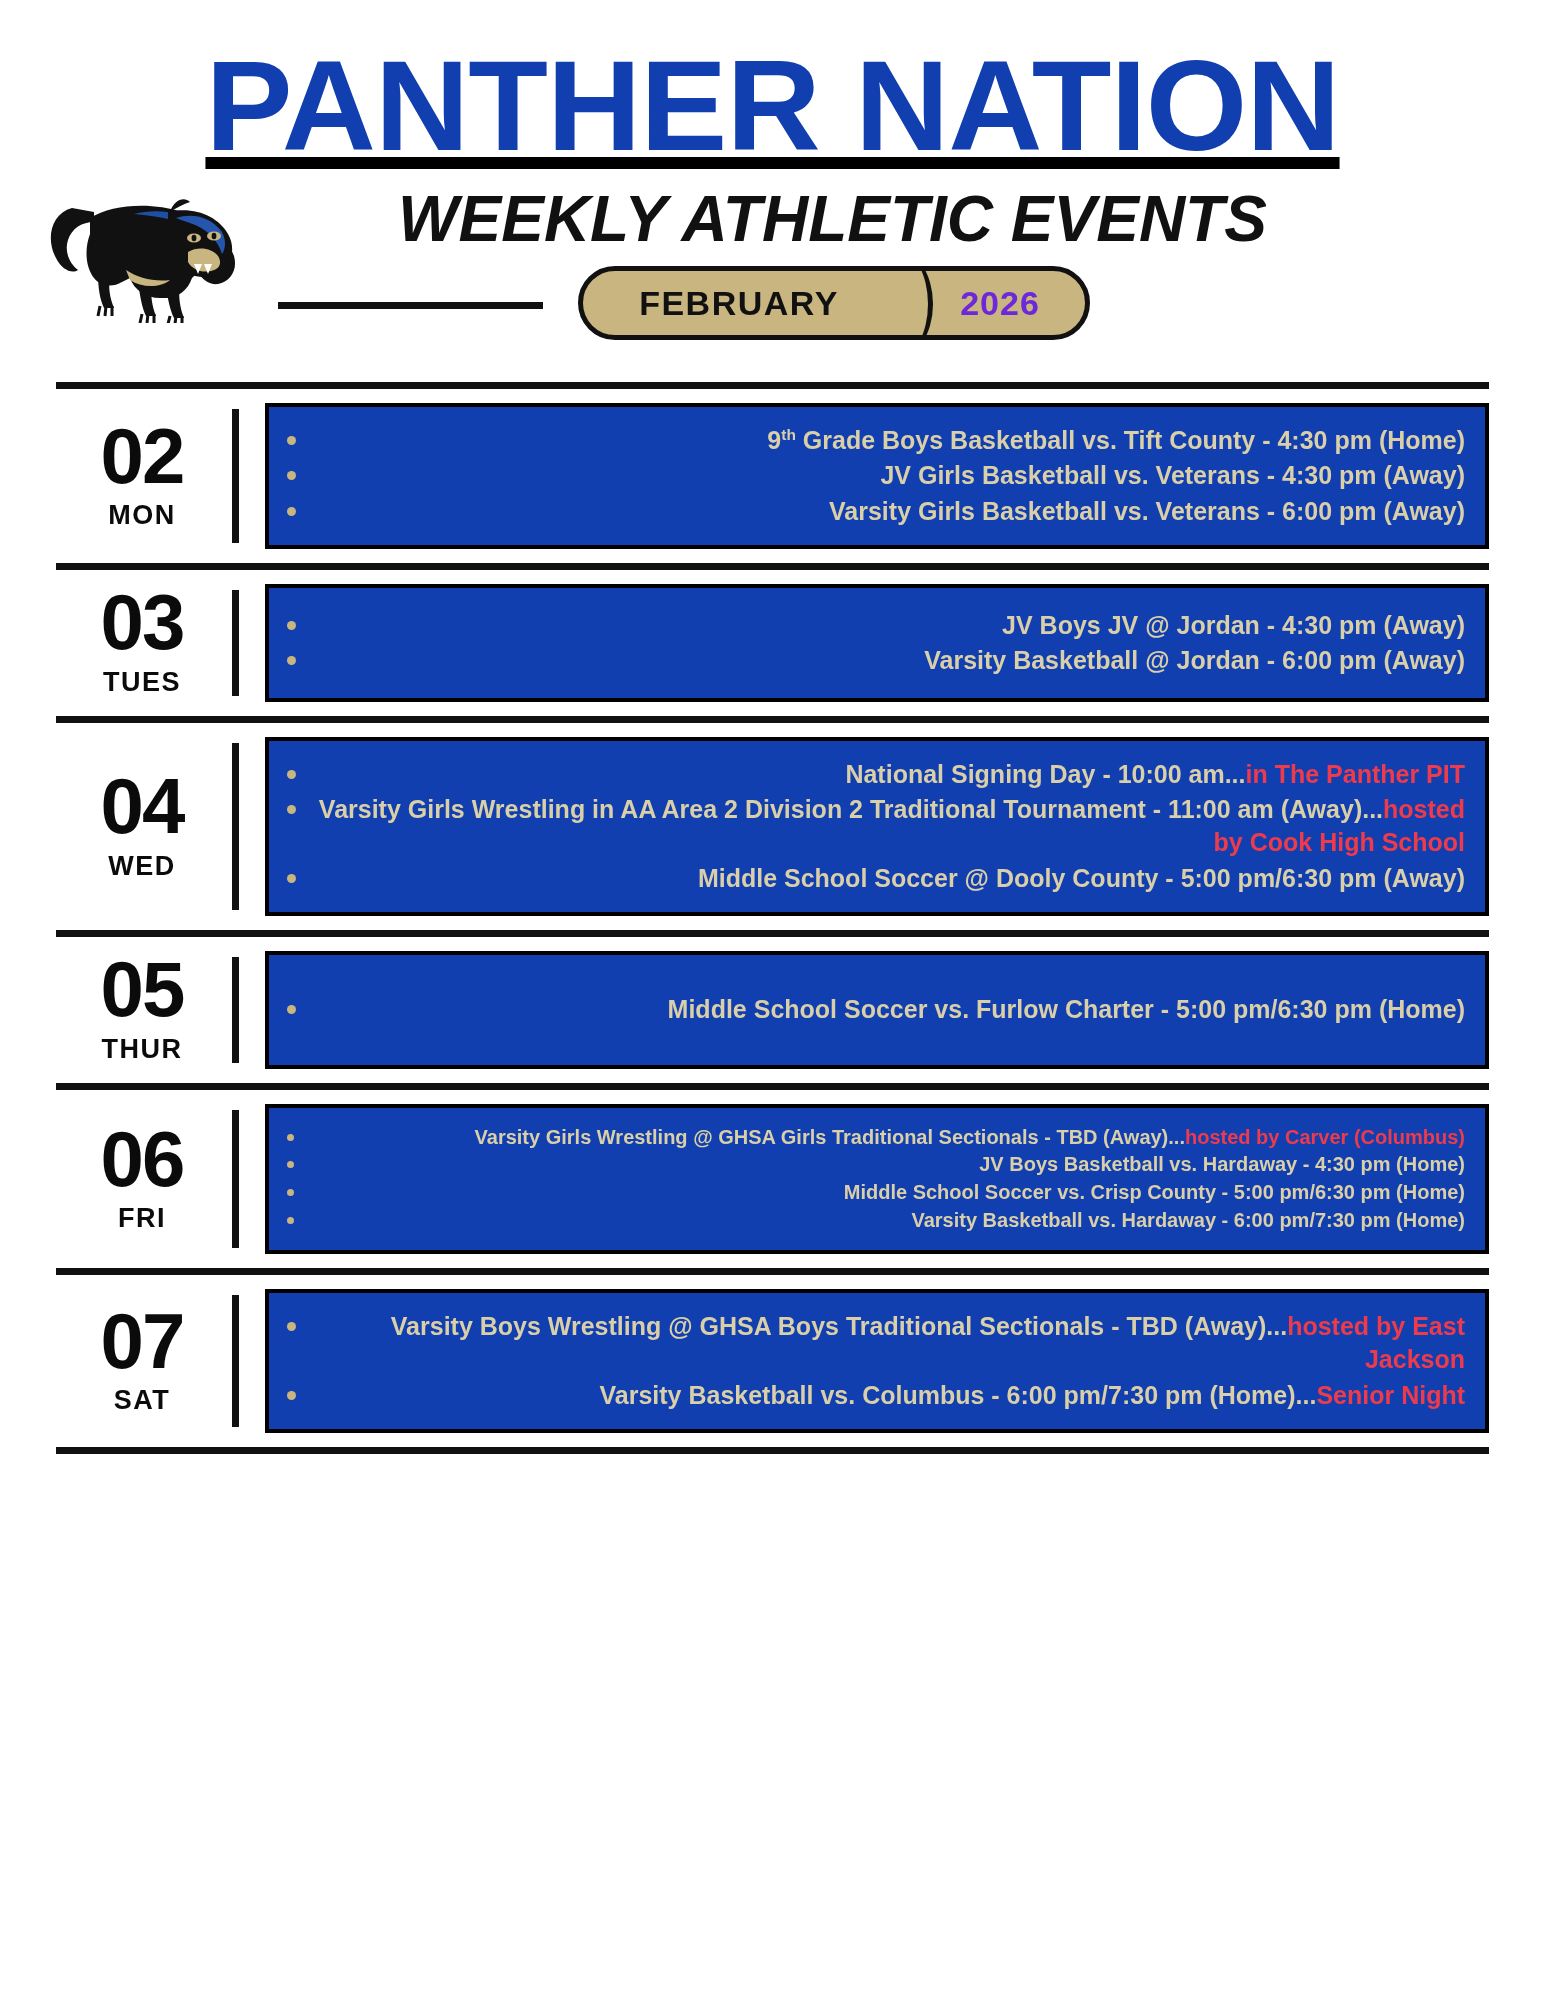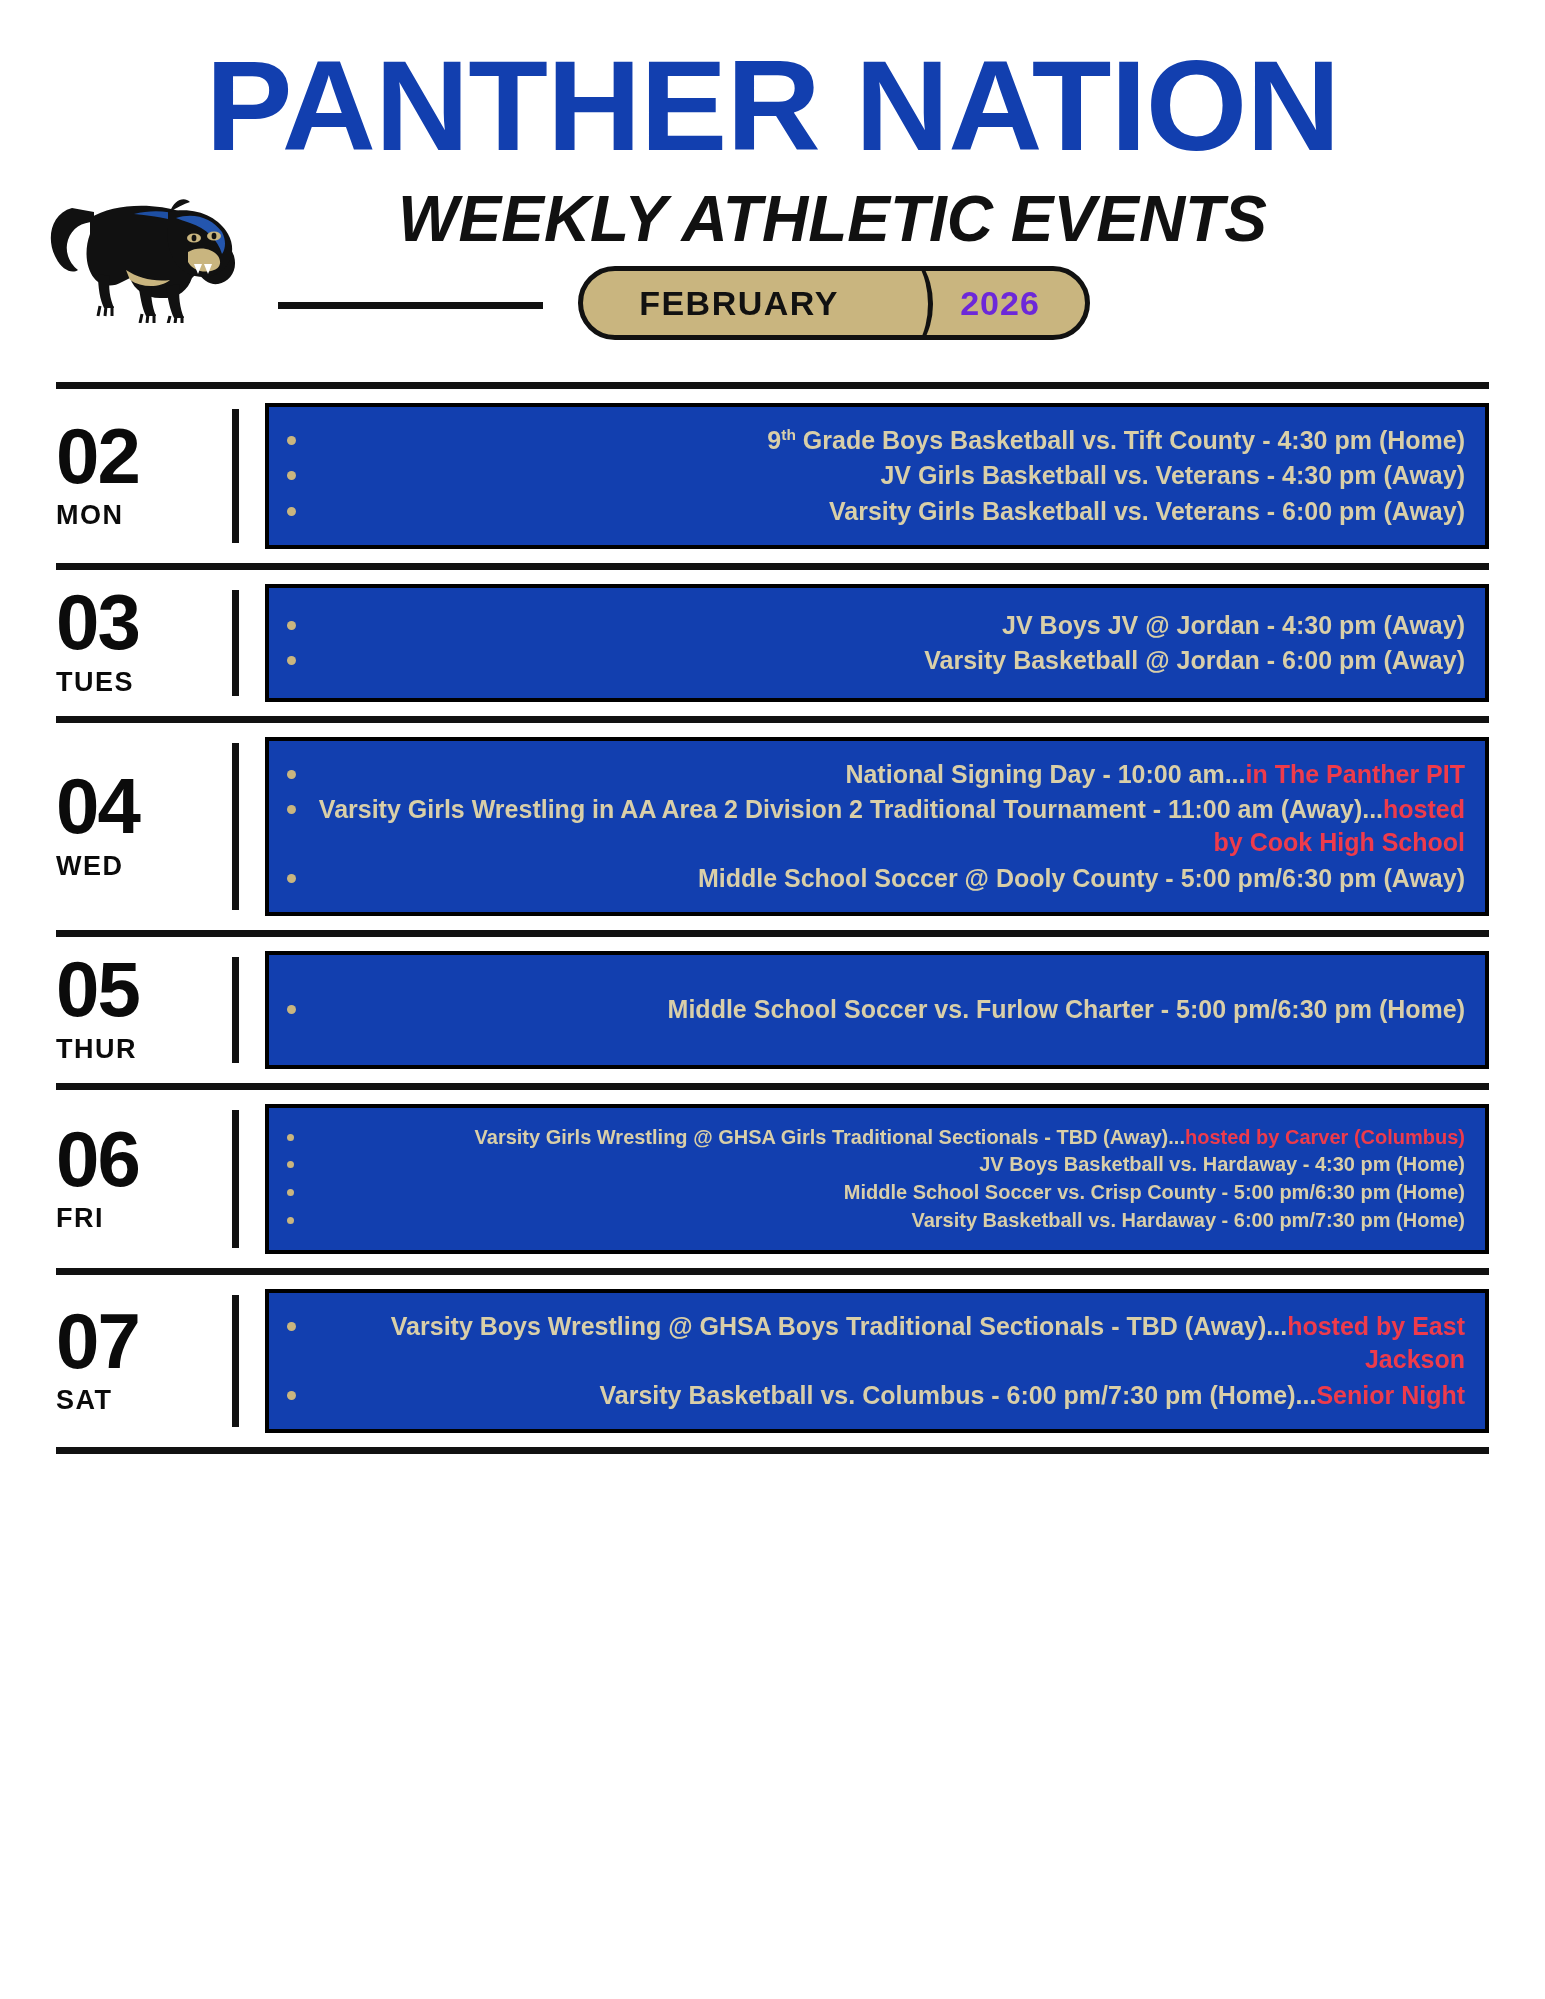"PANTHER NATION" .header { text-decoration: none -> underline }
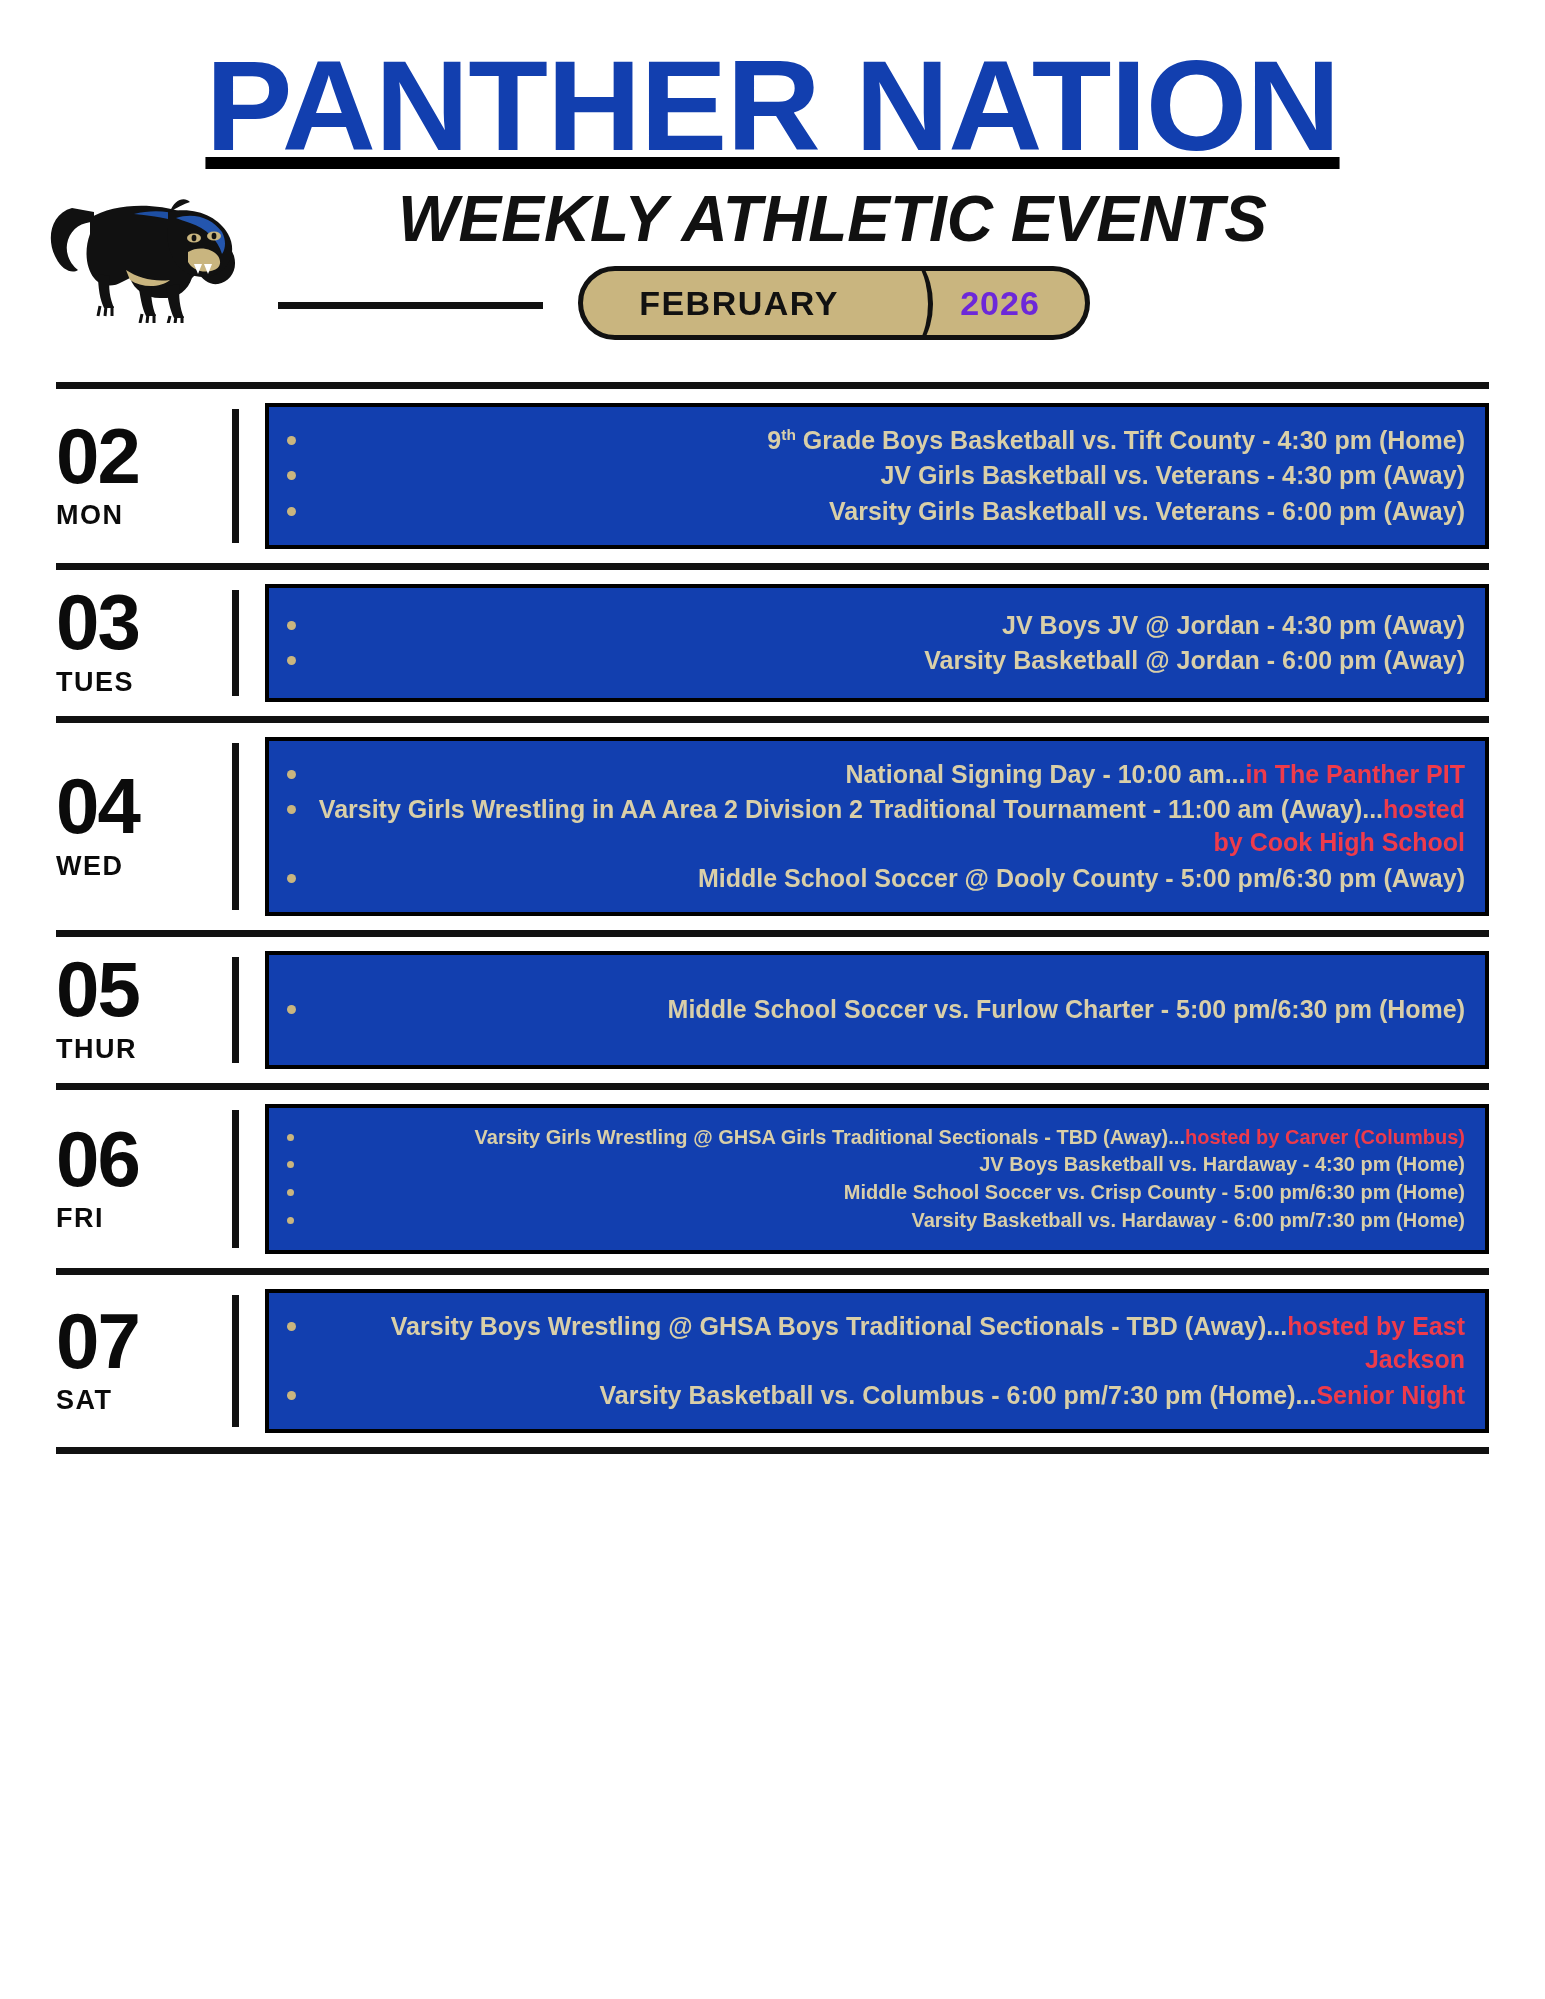"02" .day-col { text-align: left -> center }
